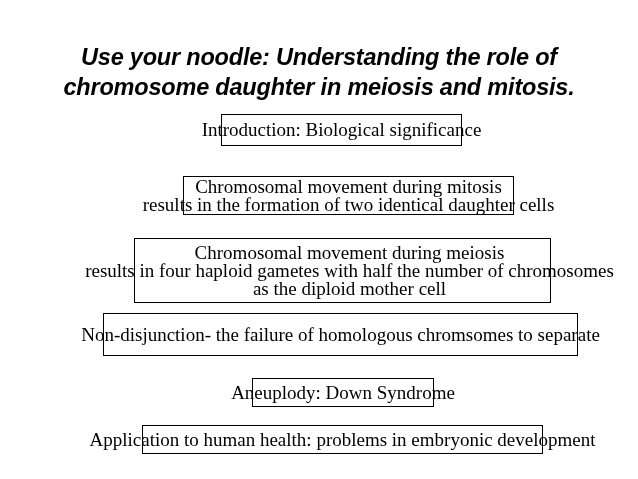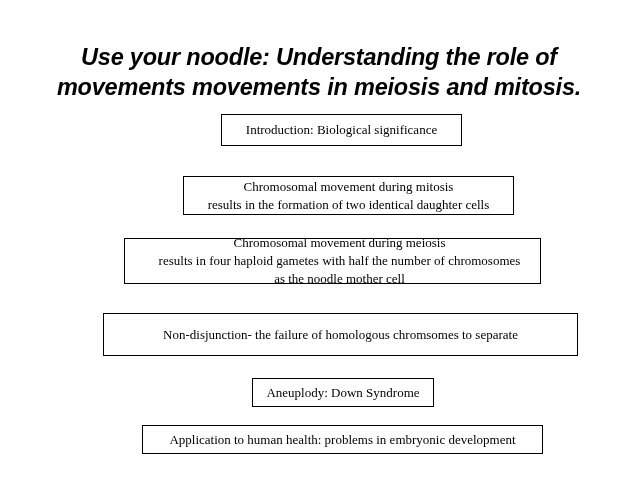"movements movements in meiosis and" span.title-line { text: movements movements -> chromosome daughter }
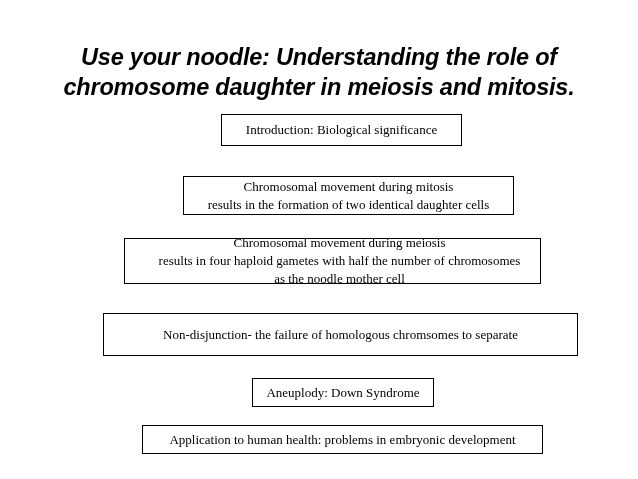"Introduction: Biological significance" .flow-box { font-size: 13px -> 19px }
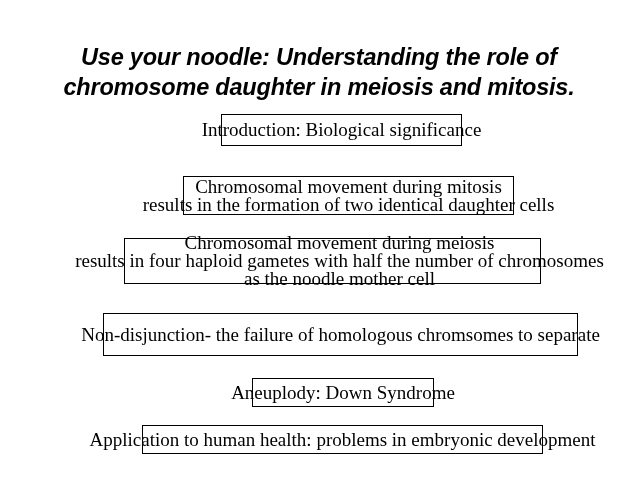"Chromosomal movement during meiosis" #box-2 { height: 46px -> 65px; left: 124px -> 134px }
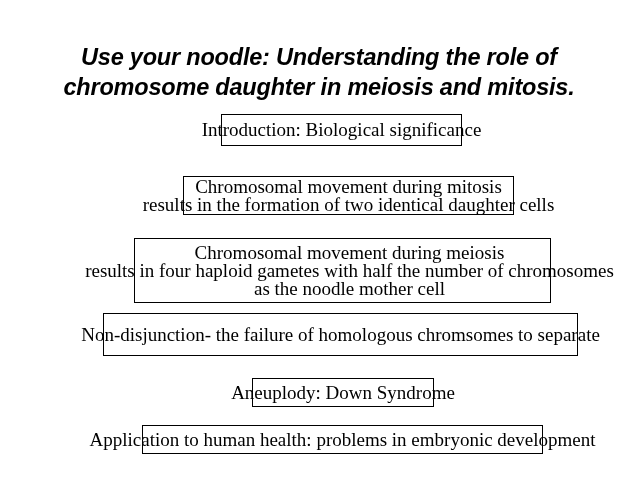"as the noodle mother cell" span.box-line { text: noodle -> diploid }
